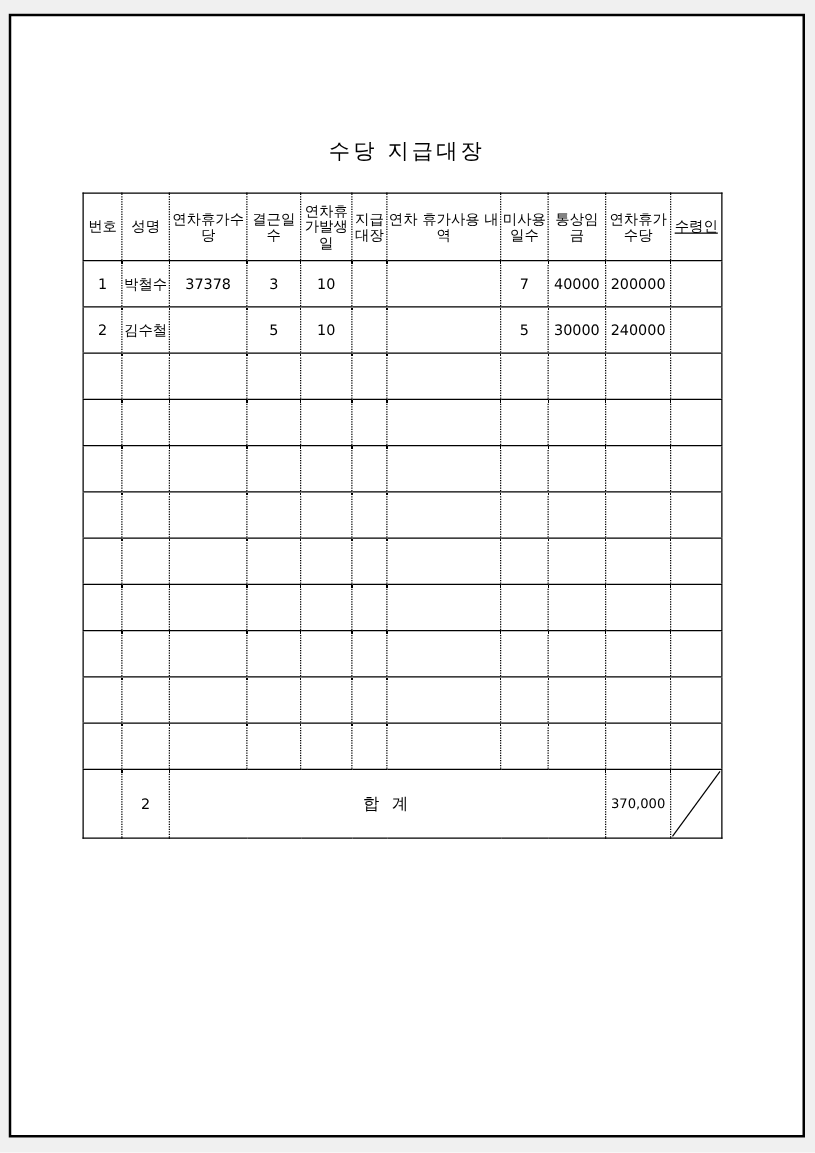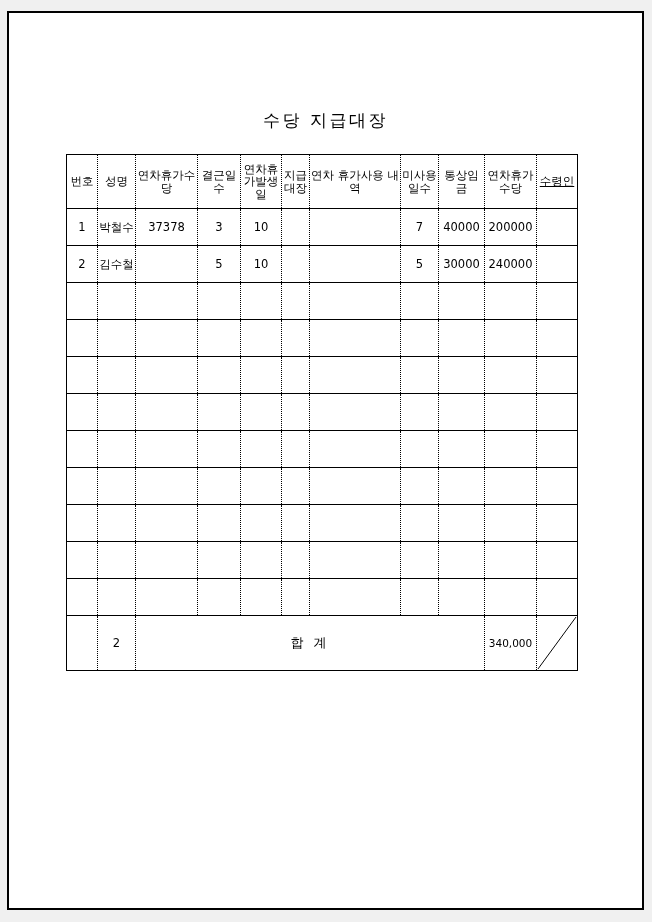"340,000" td.total-amount { text: 340,000 -> 370,000 }
